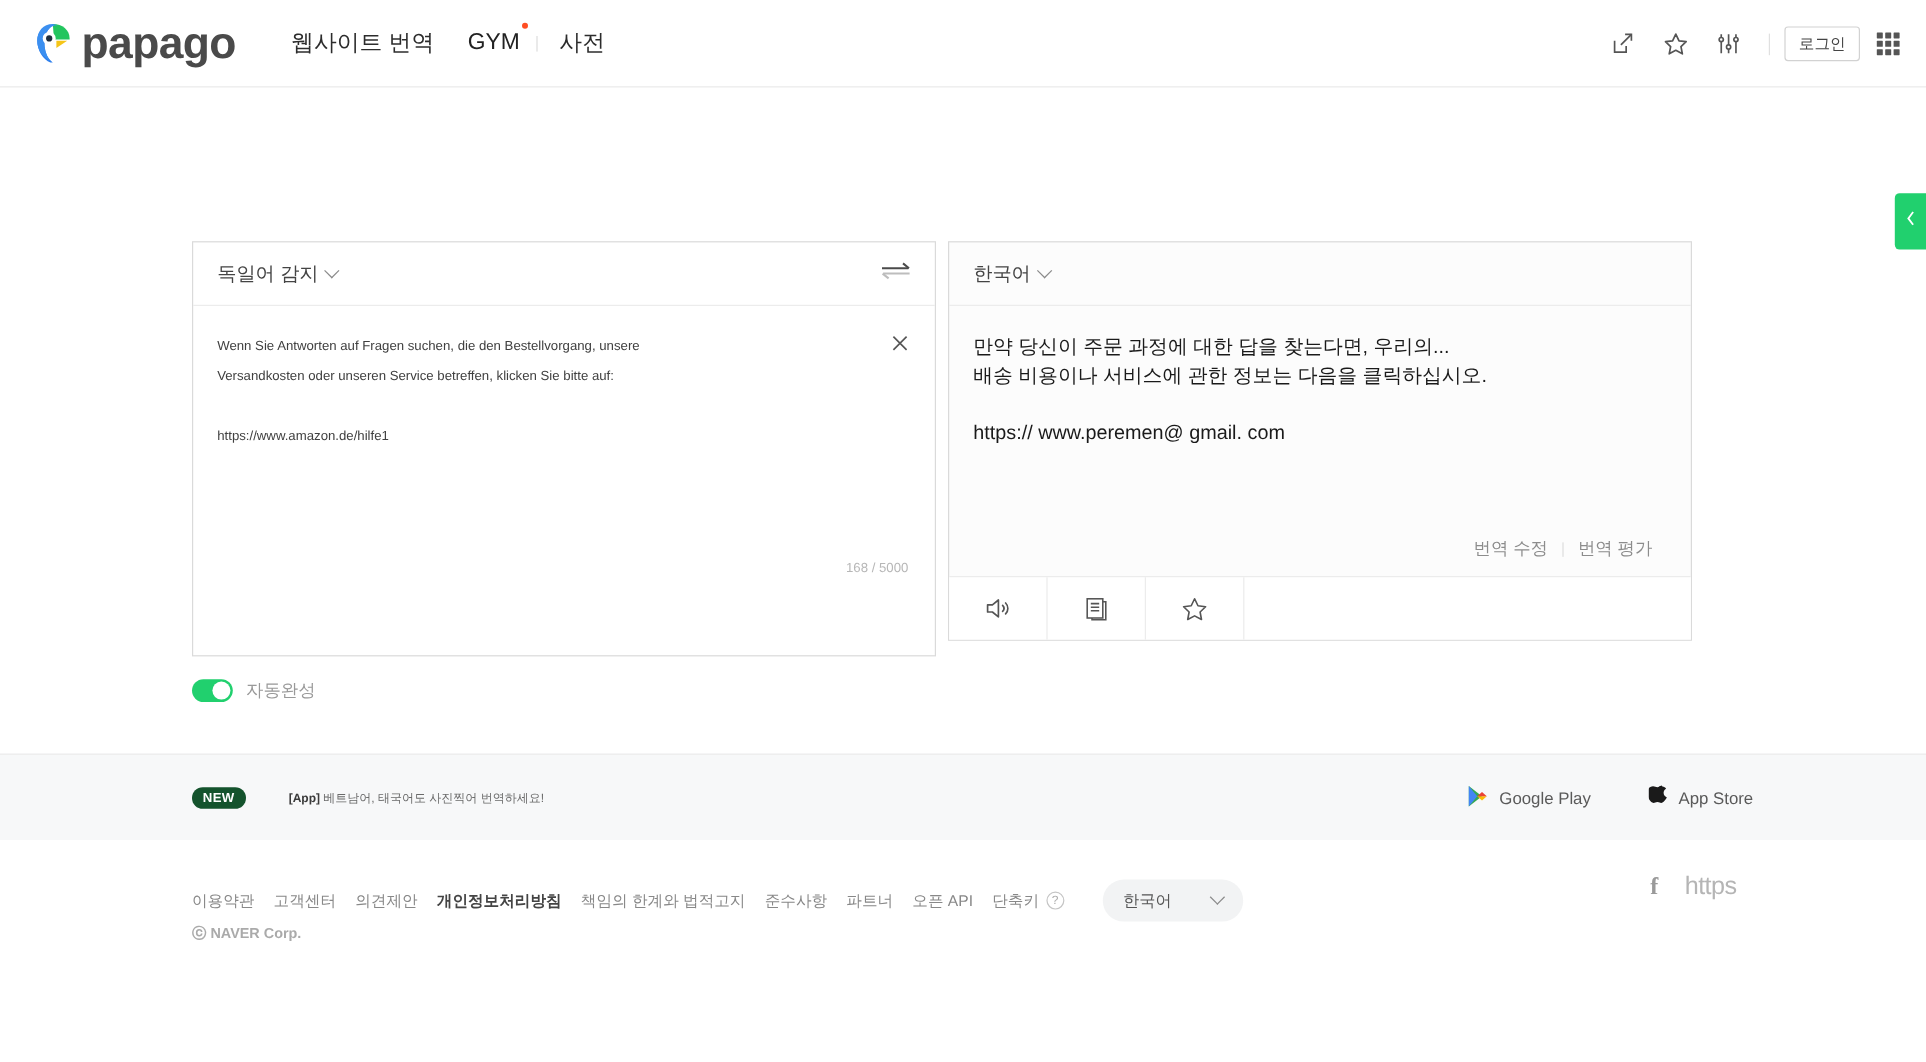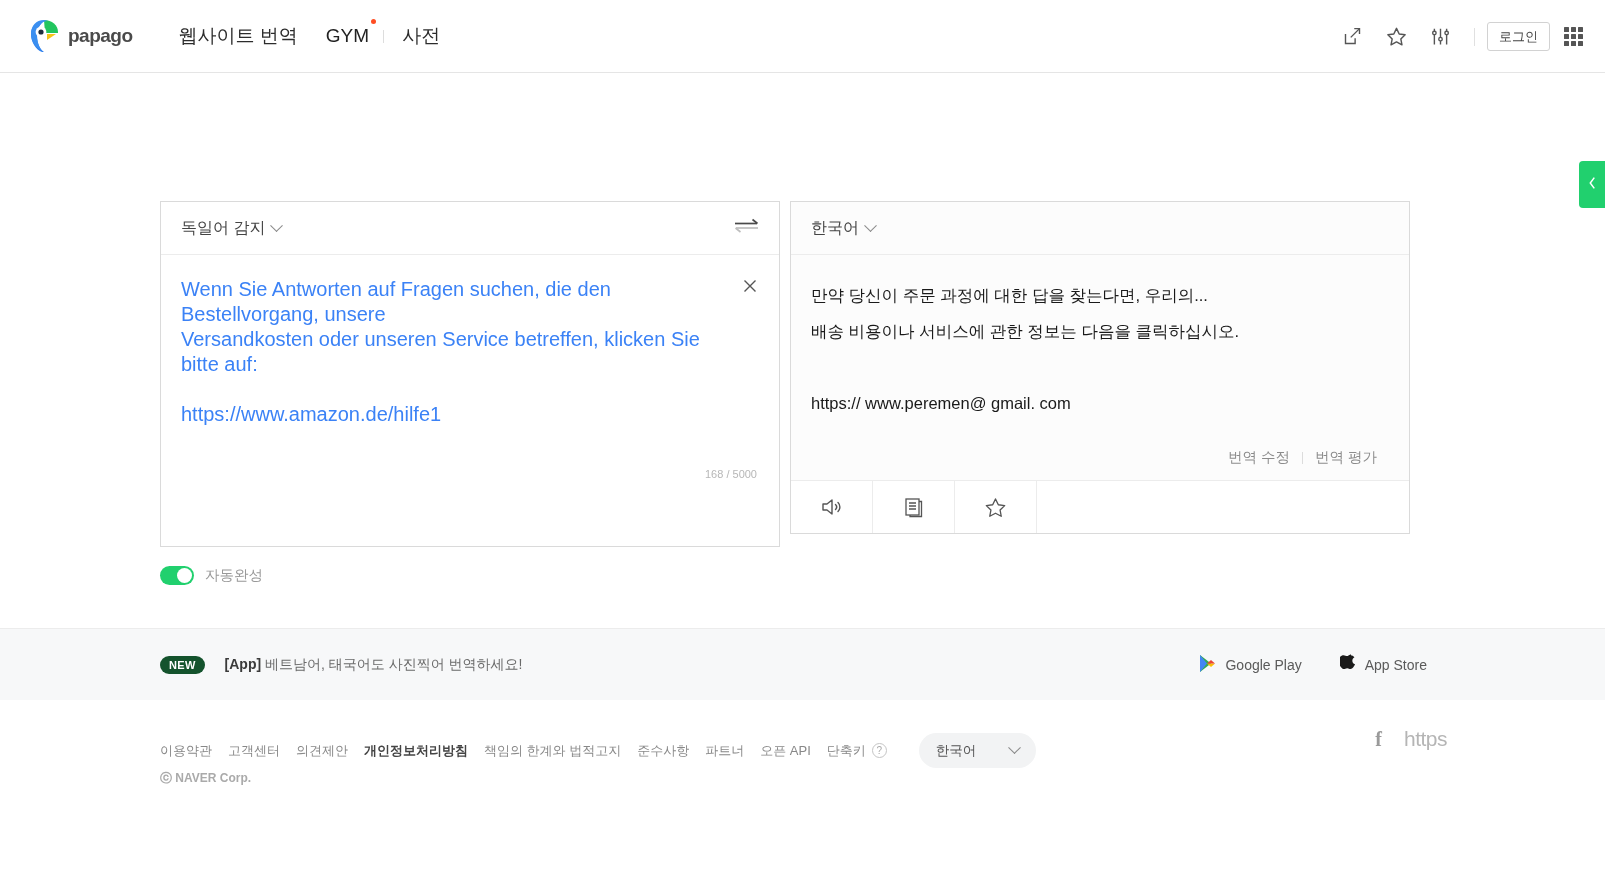"papago" .logo-text { font-size: 19px -> 37px }
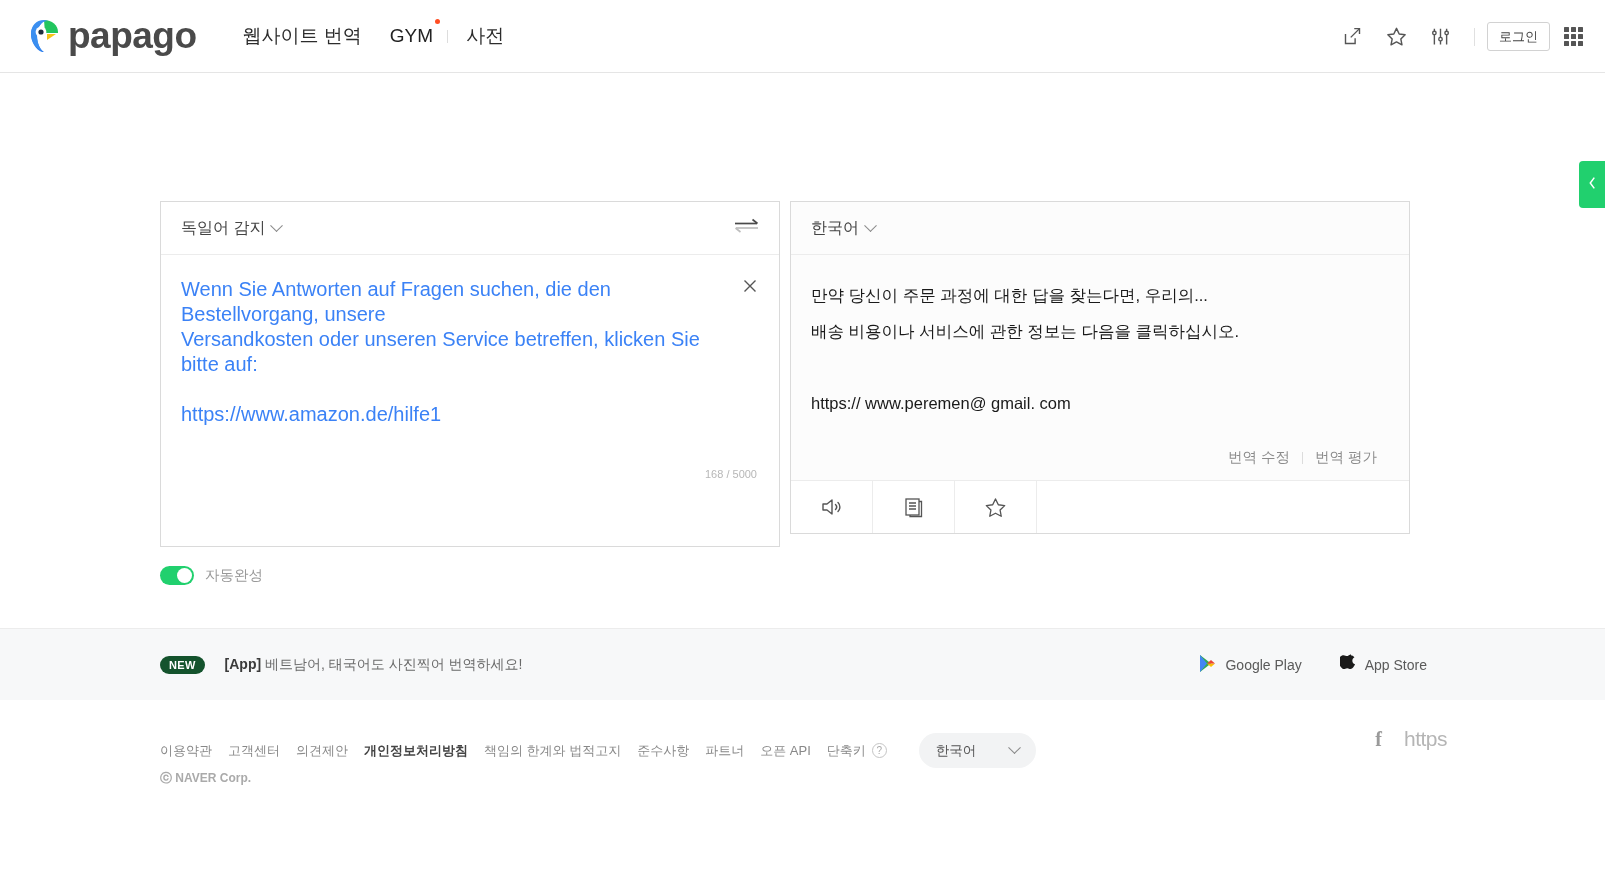"Wenn Sie Antworten auf Fragen" .src-text { color: #3b82f6 -> #404040; font-size: 20px -> 11px }
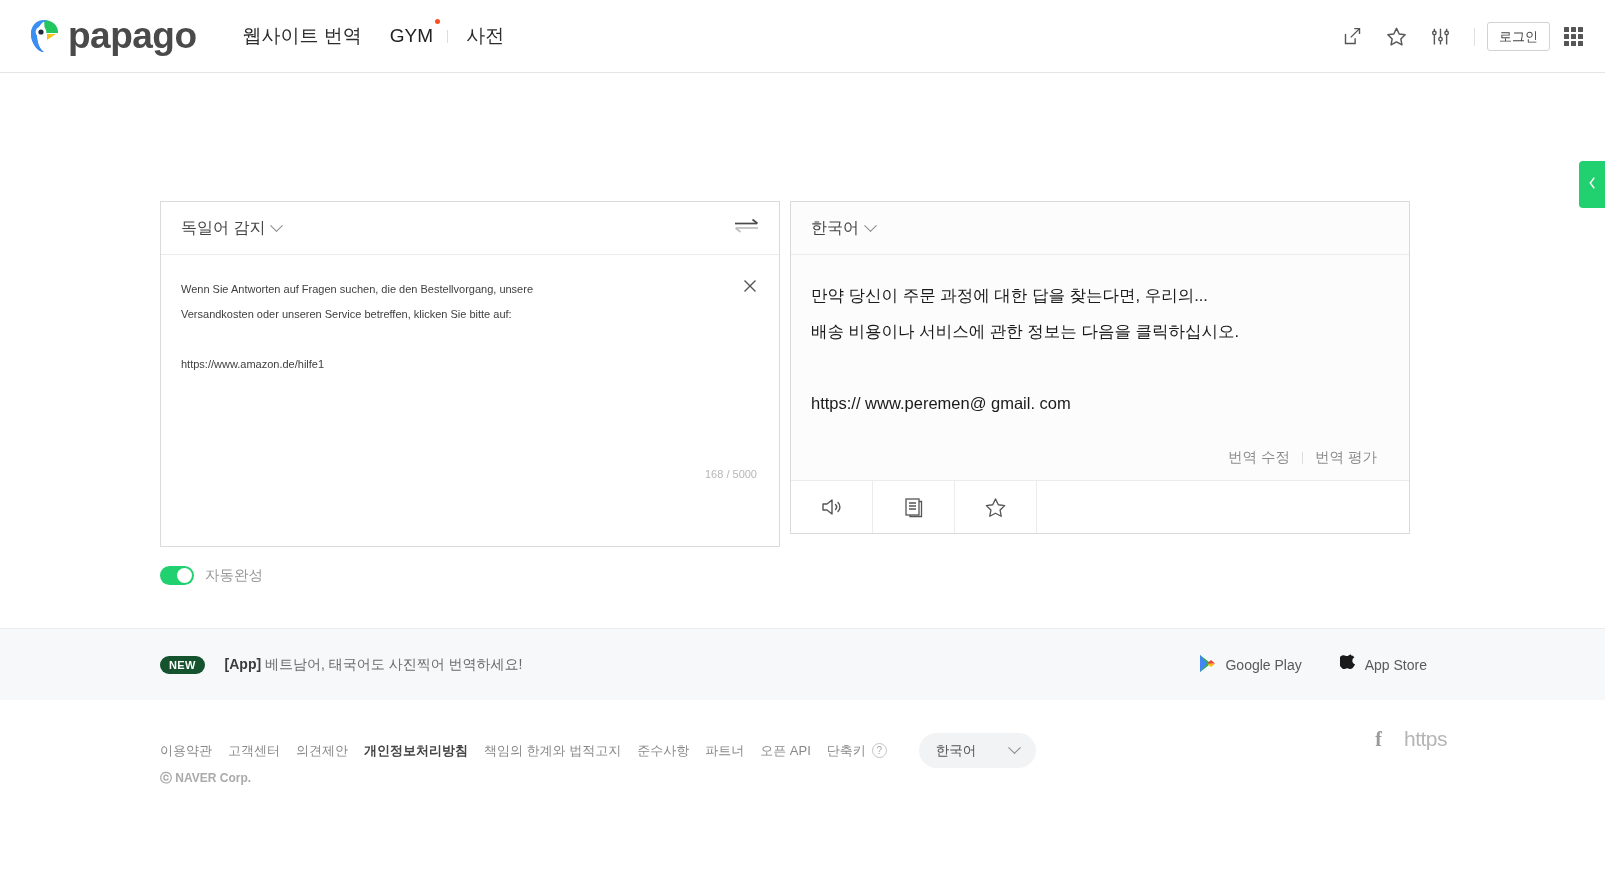"만약 당신이 주문 과정에 대한" .tgt-text { line-height: 36px -> 24px }
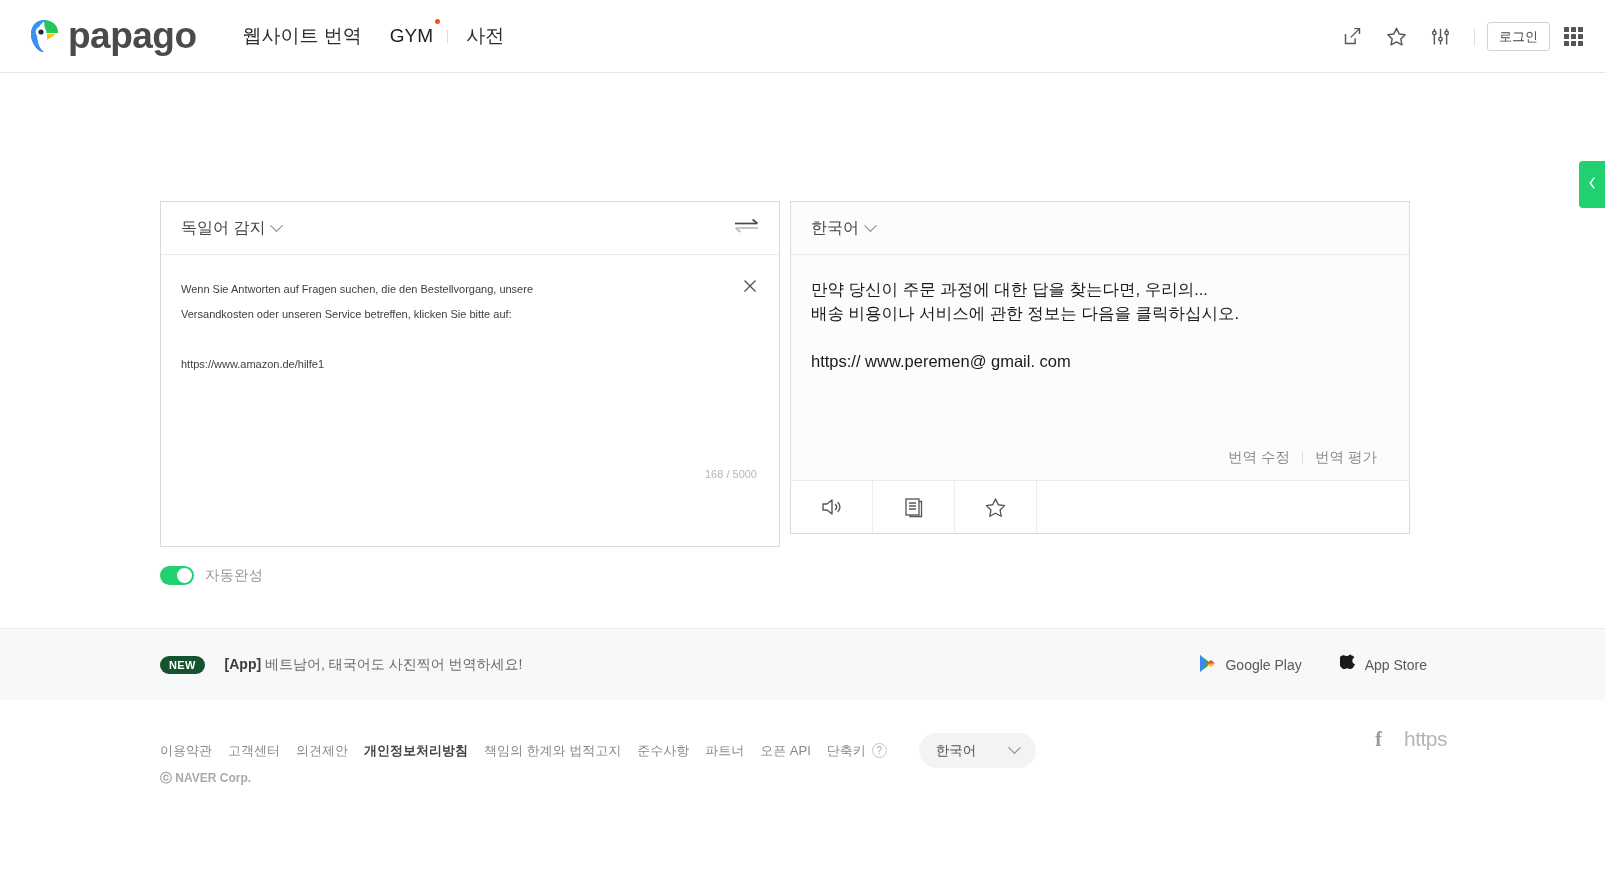"[App] 베트남어, 태국어도 사진찍어 번역하세요!" .app-text { font-size: 14px -> 10px; margin-left: 20px -> 36px }
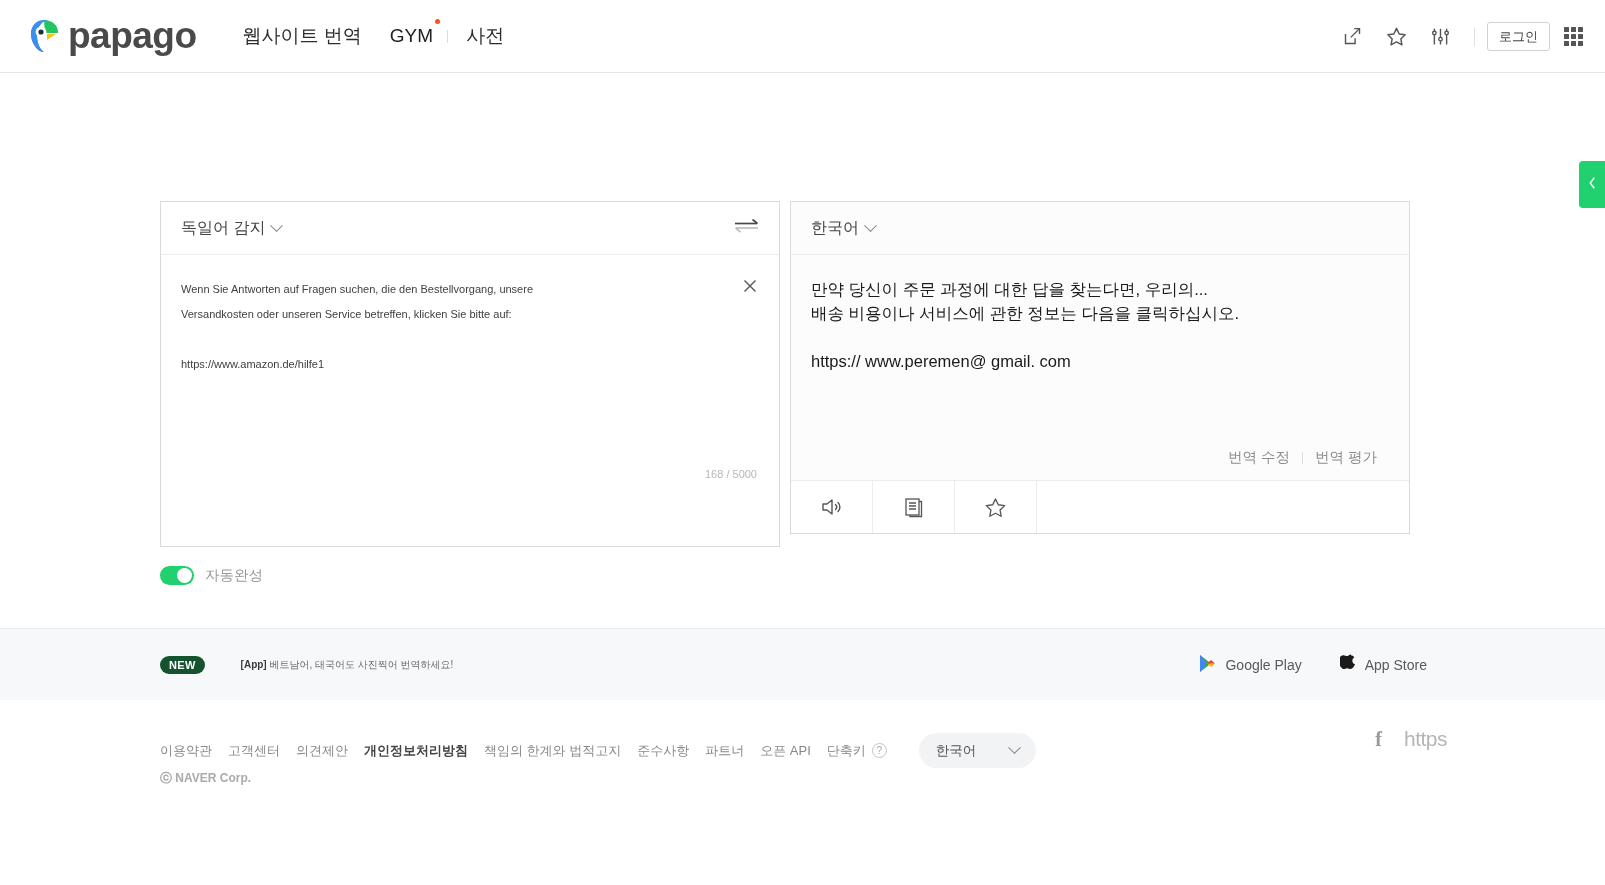"Google Play" .stores { gap: 38px -> 48px; right: 178px -> 144px }
